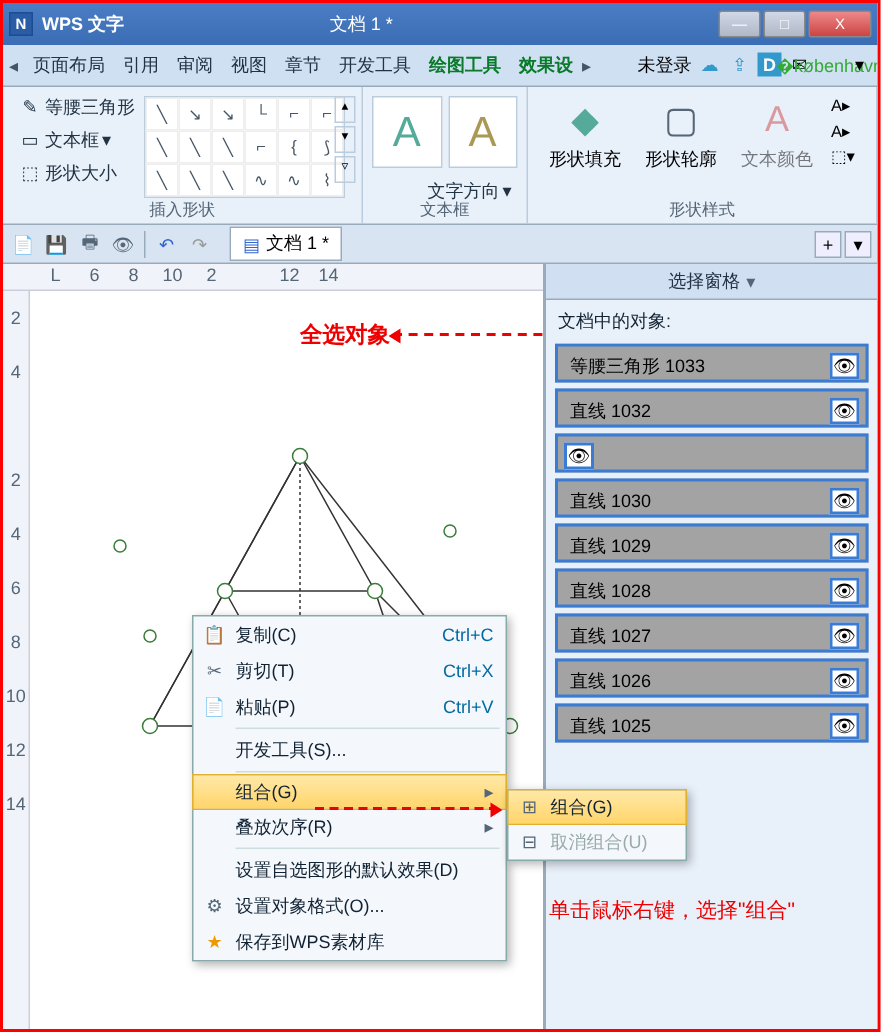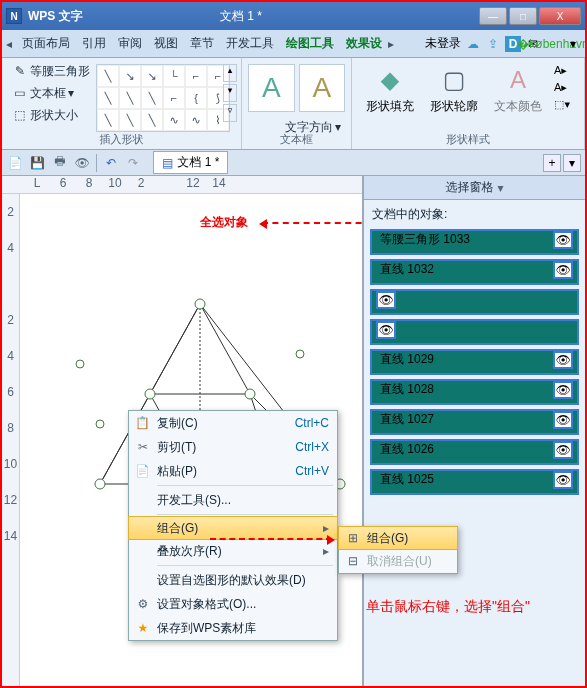"未登录" .tabbar .right { align-items: center -> none }
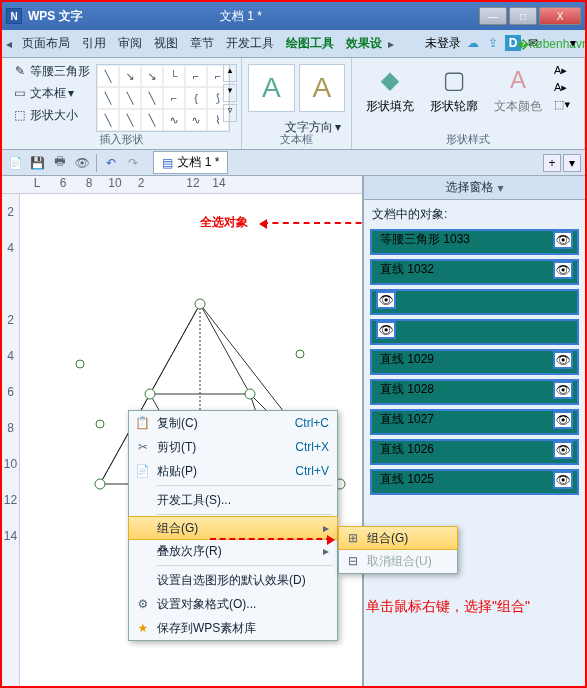"全选对象" .annot1 { font-size: 12px -> 15px }
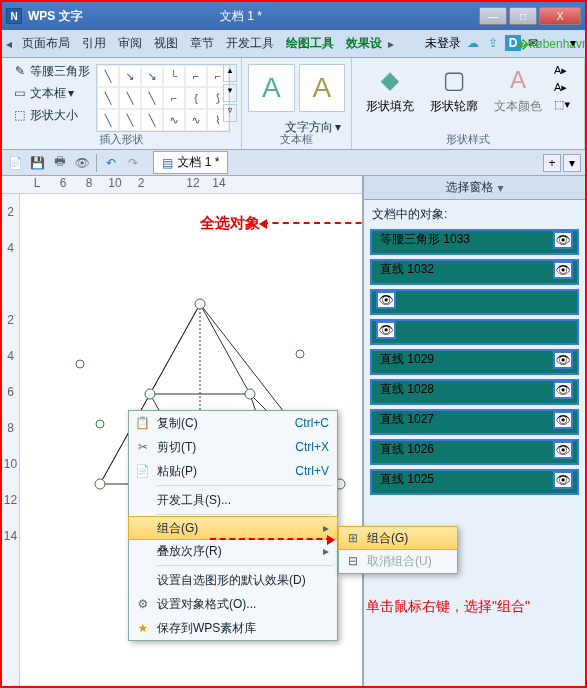"等腰三角形 1033" .objitem { align-items: flex-start -> flex-end; background: #0f766e -> #a3a3a3 }
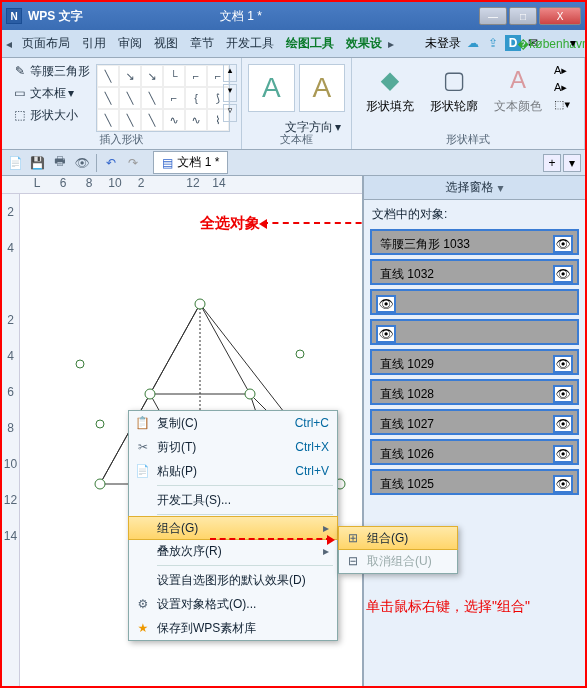"直线 1030" span.nm { html: none -> <span>直线 1030</span> }
